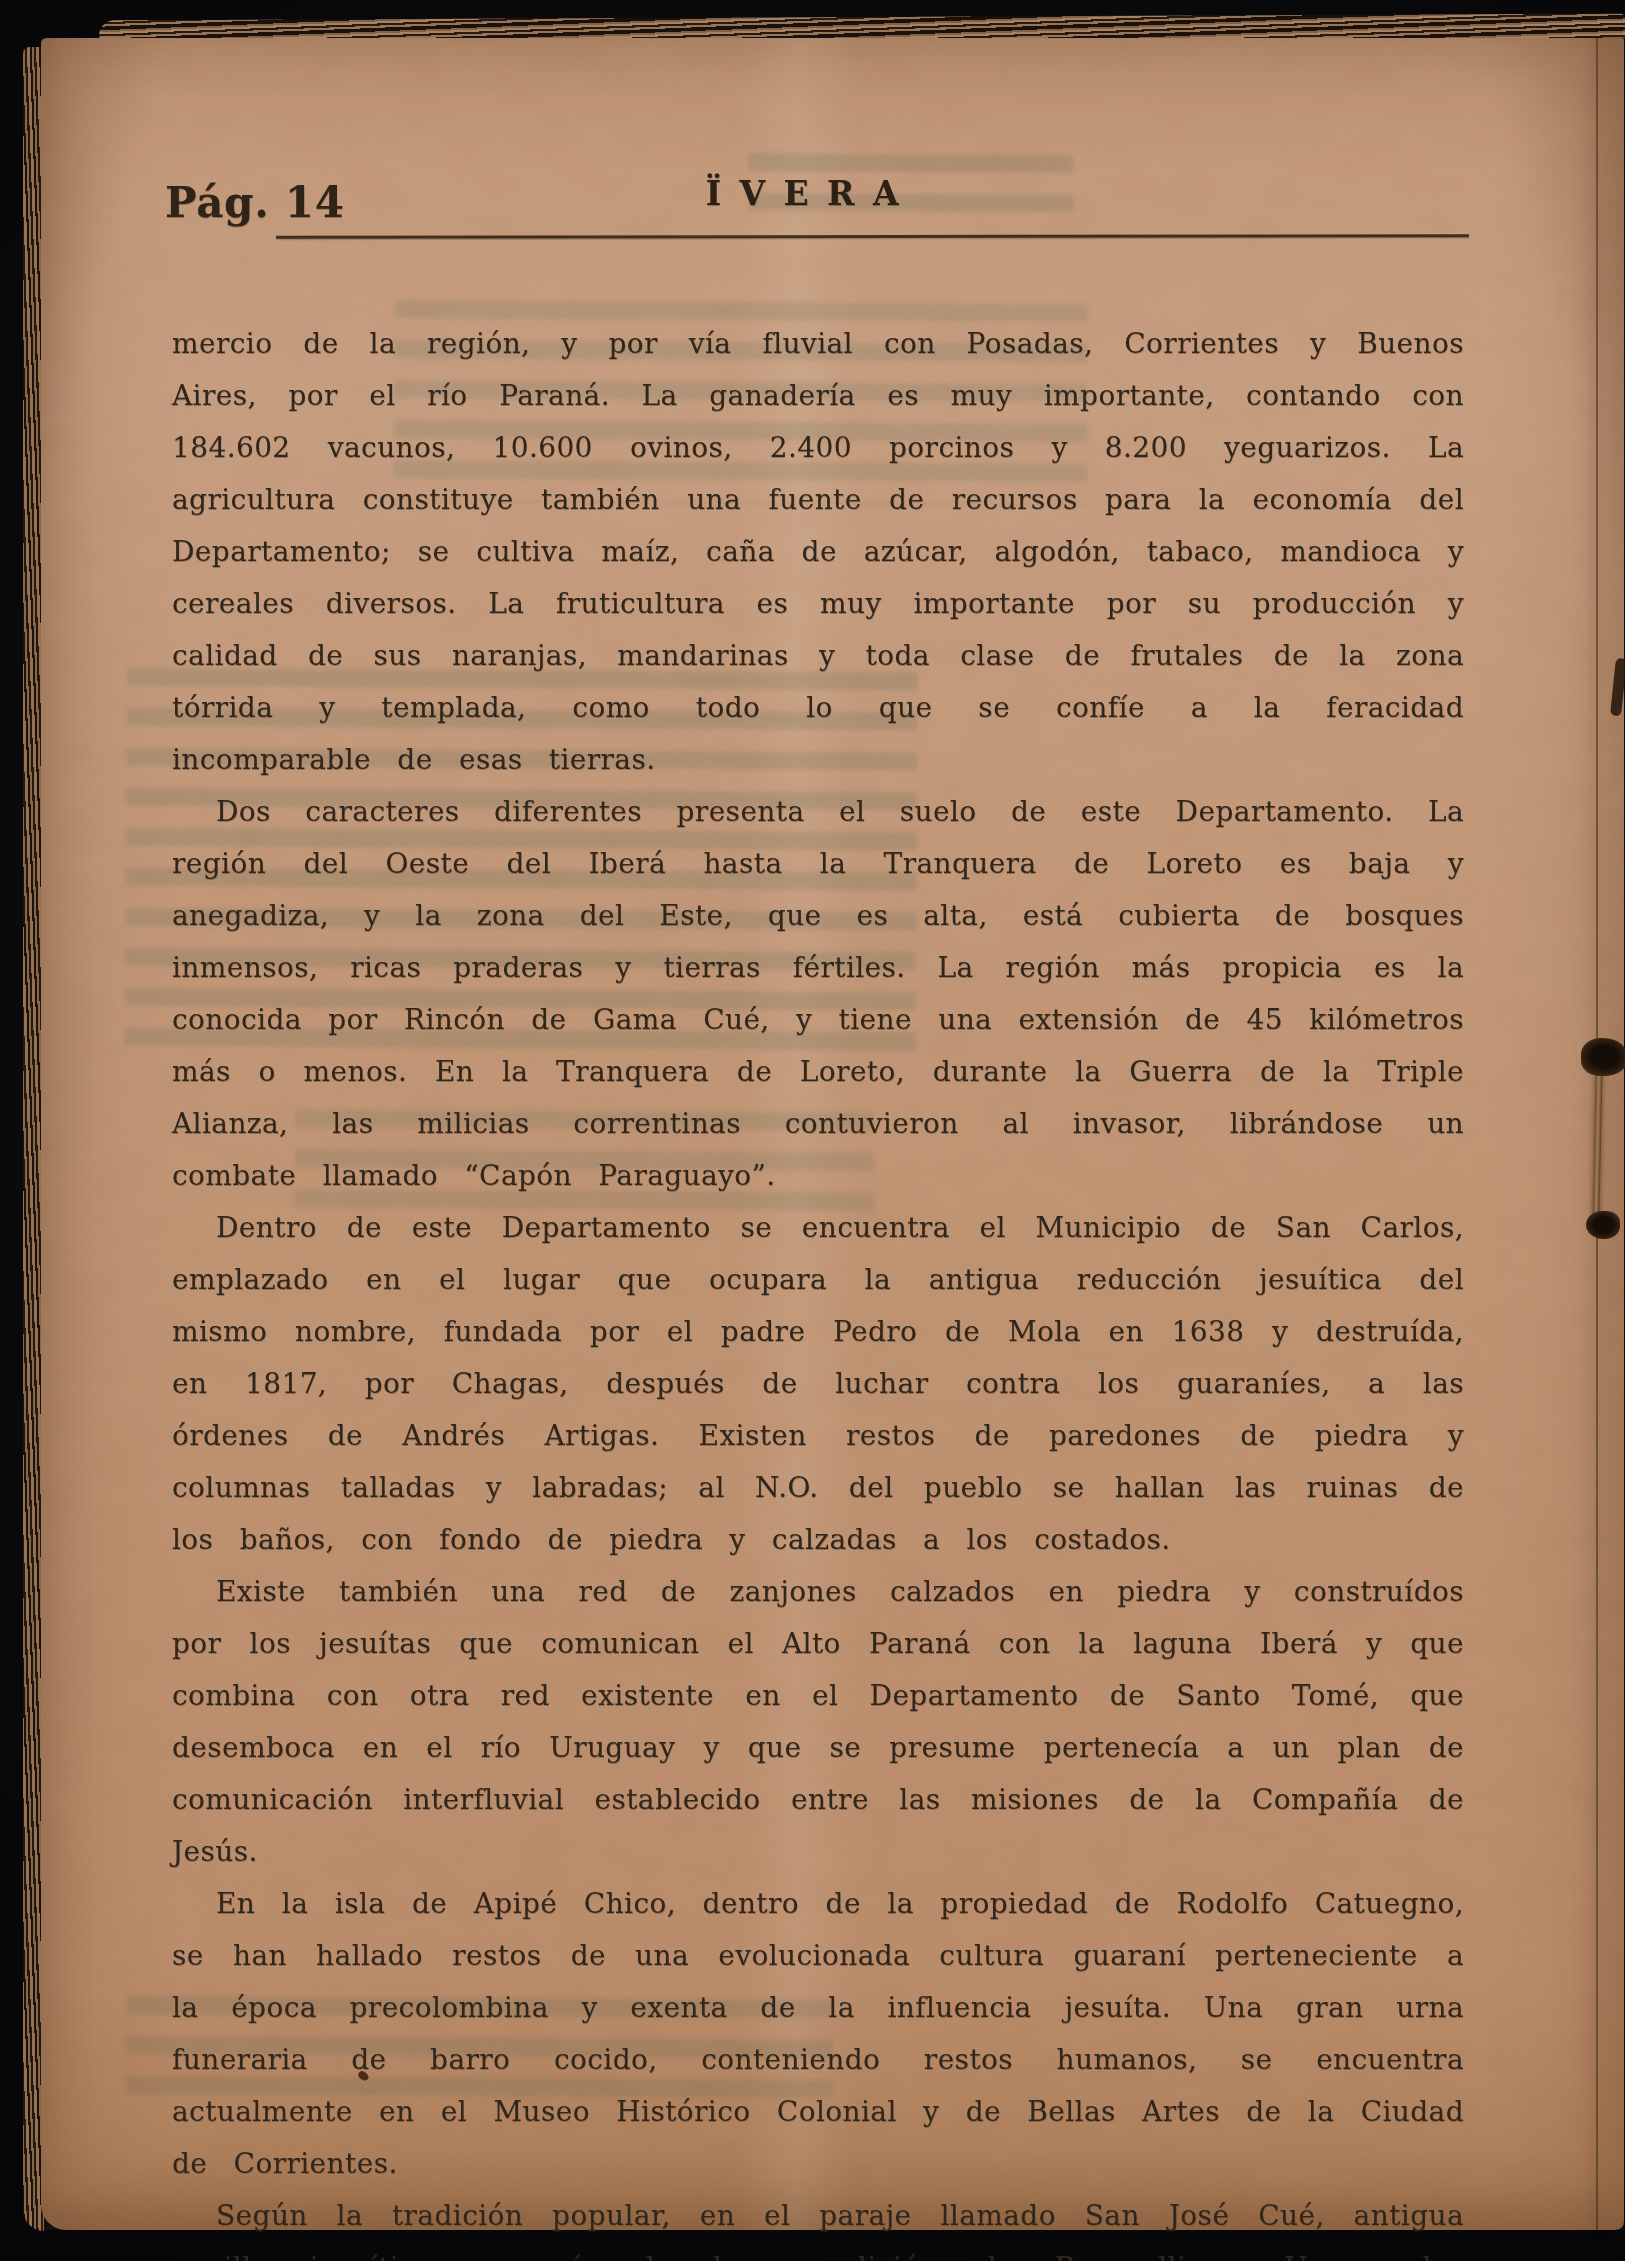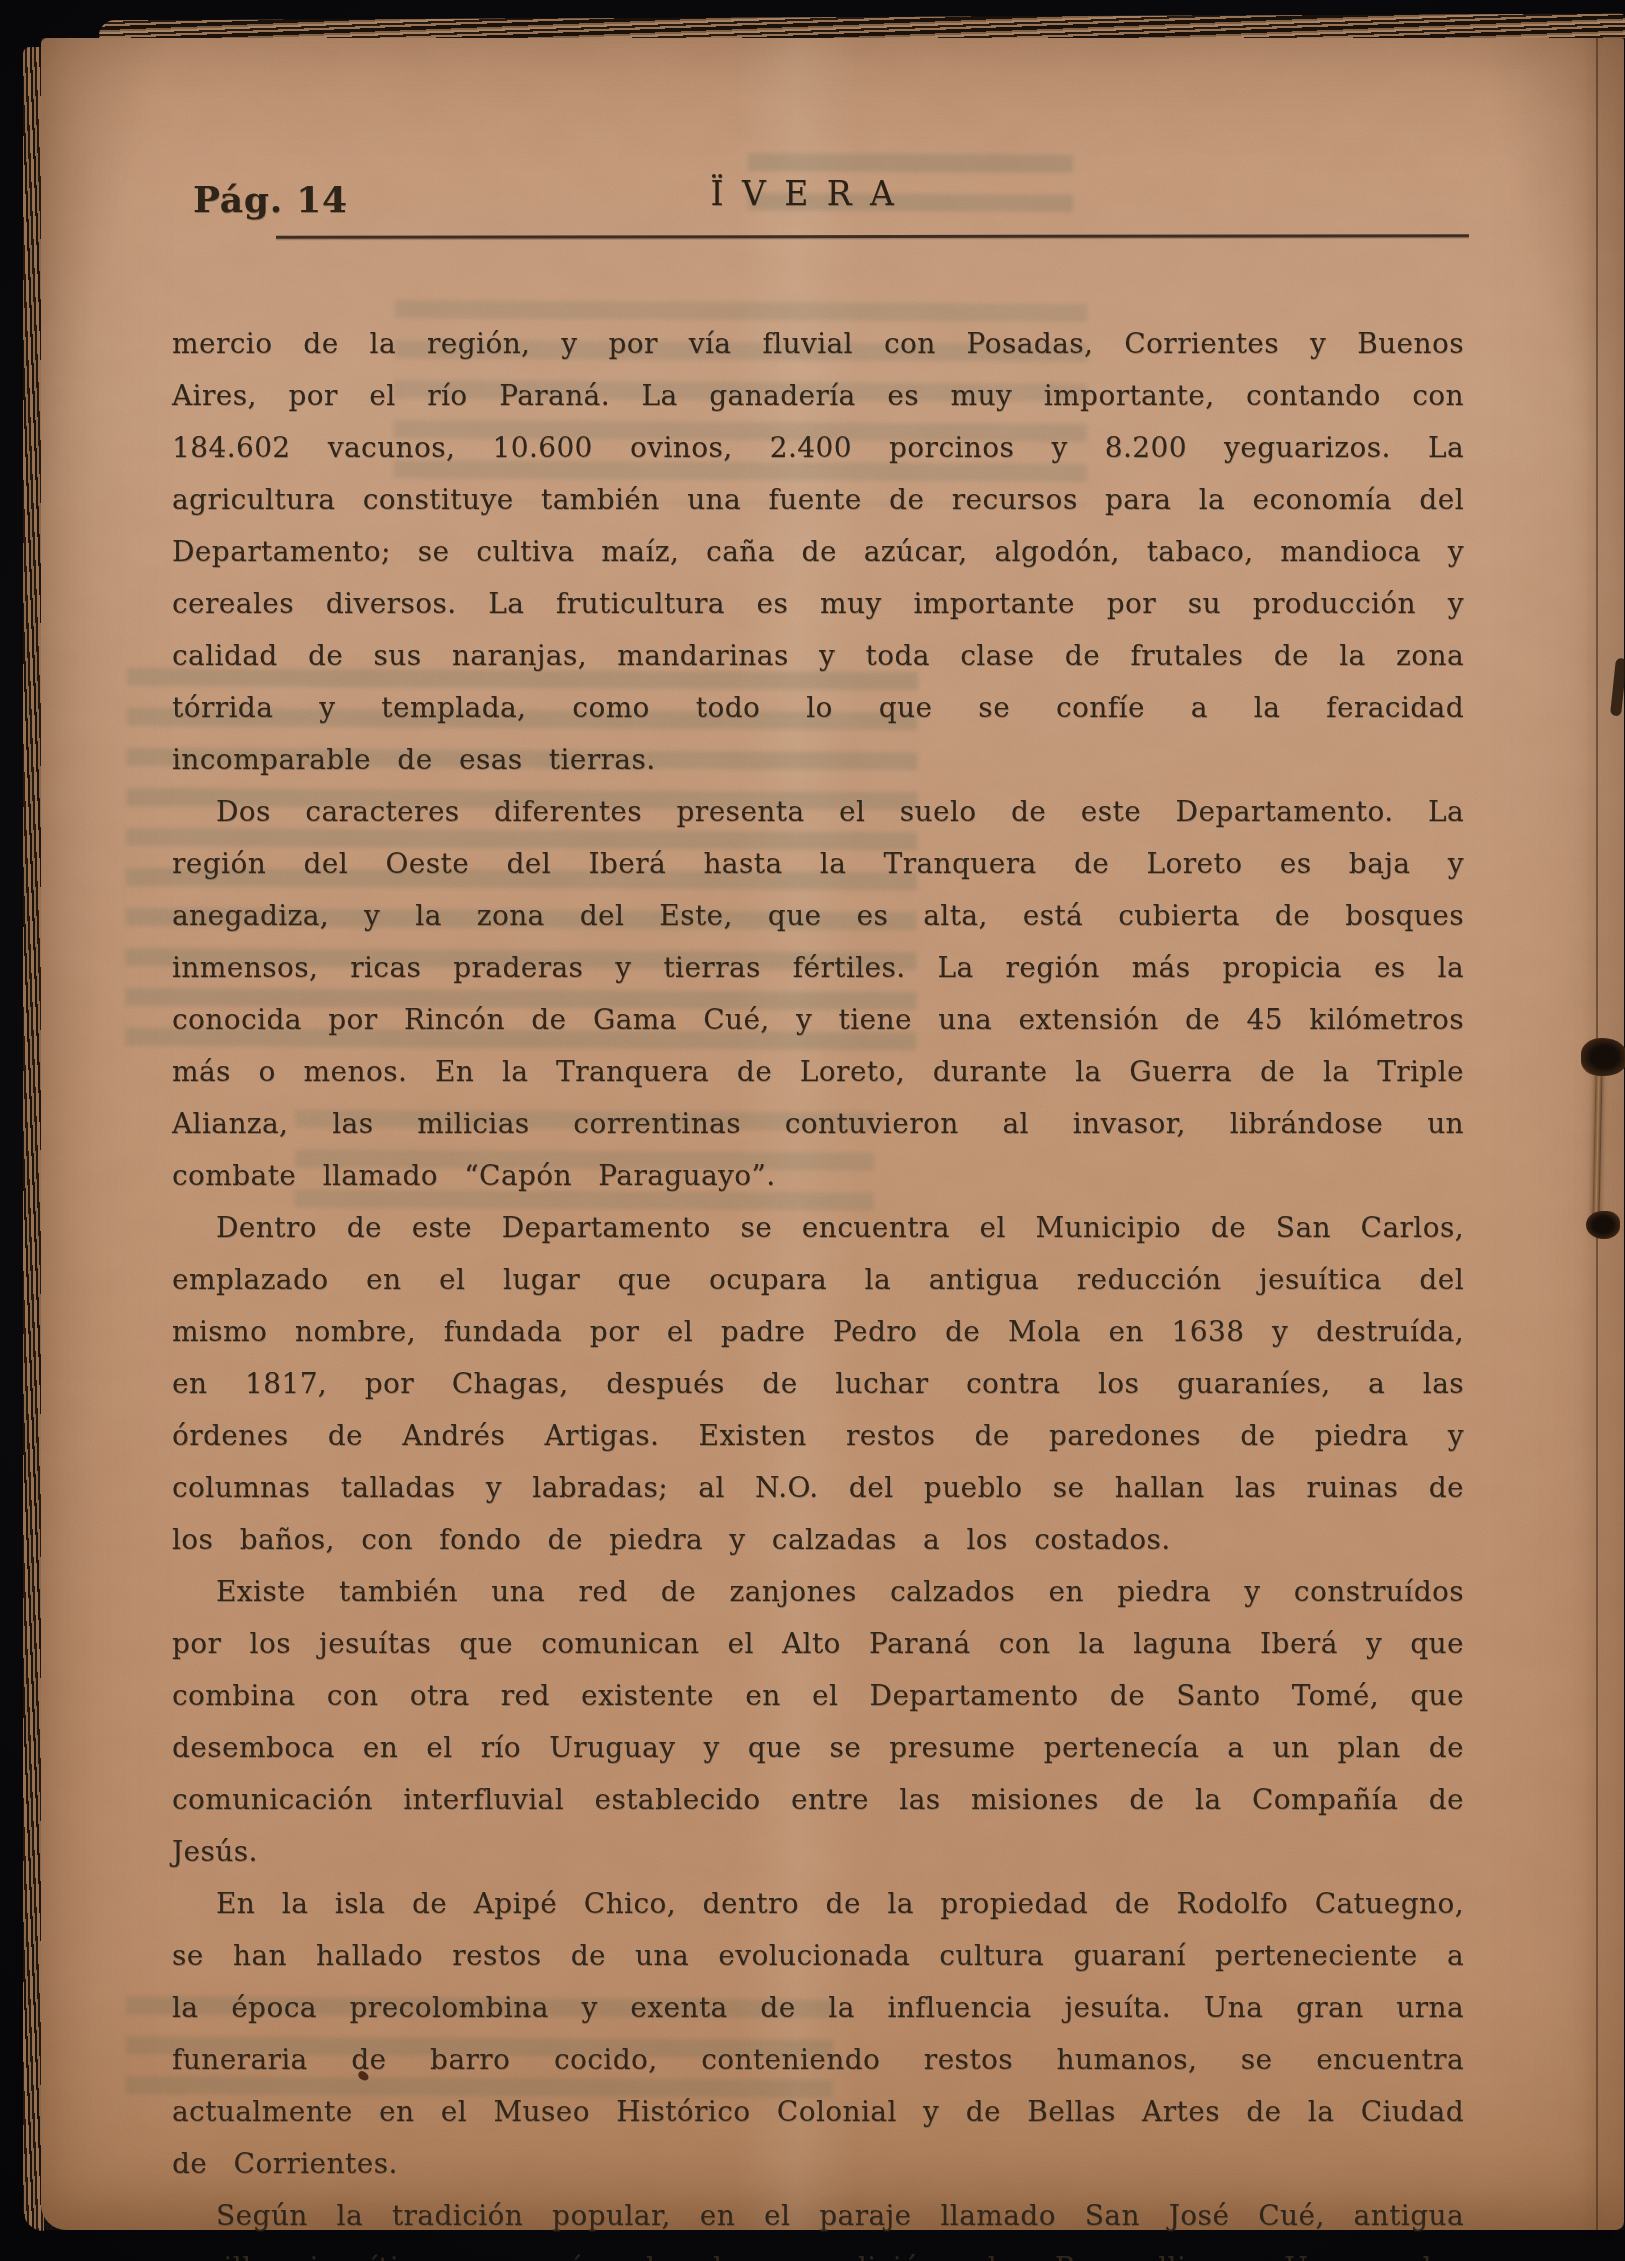"Pág. 14" .pagenum { font-size: 36px -> 42px; margin-left: 28px -> none }
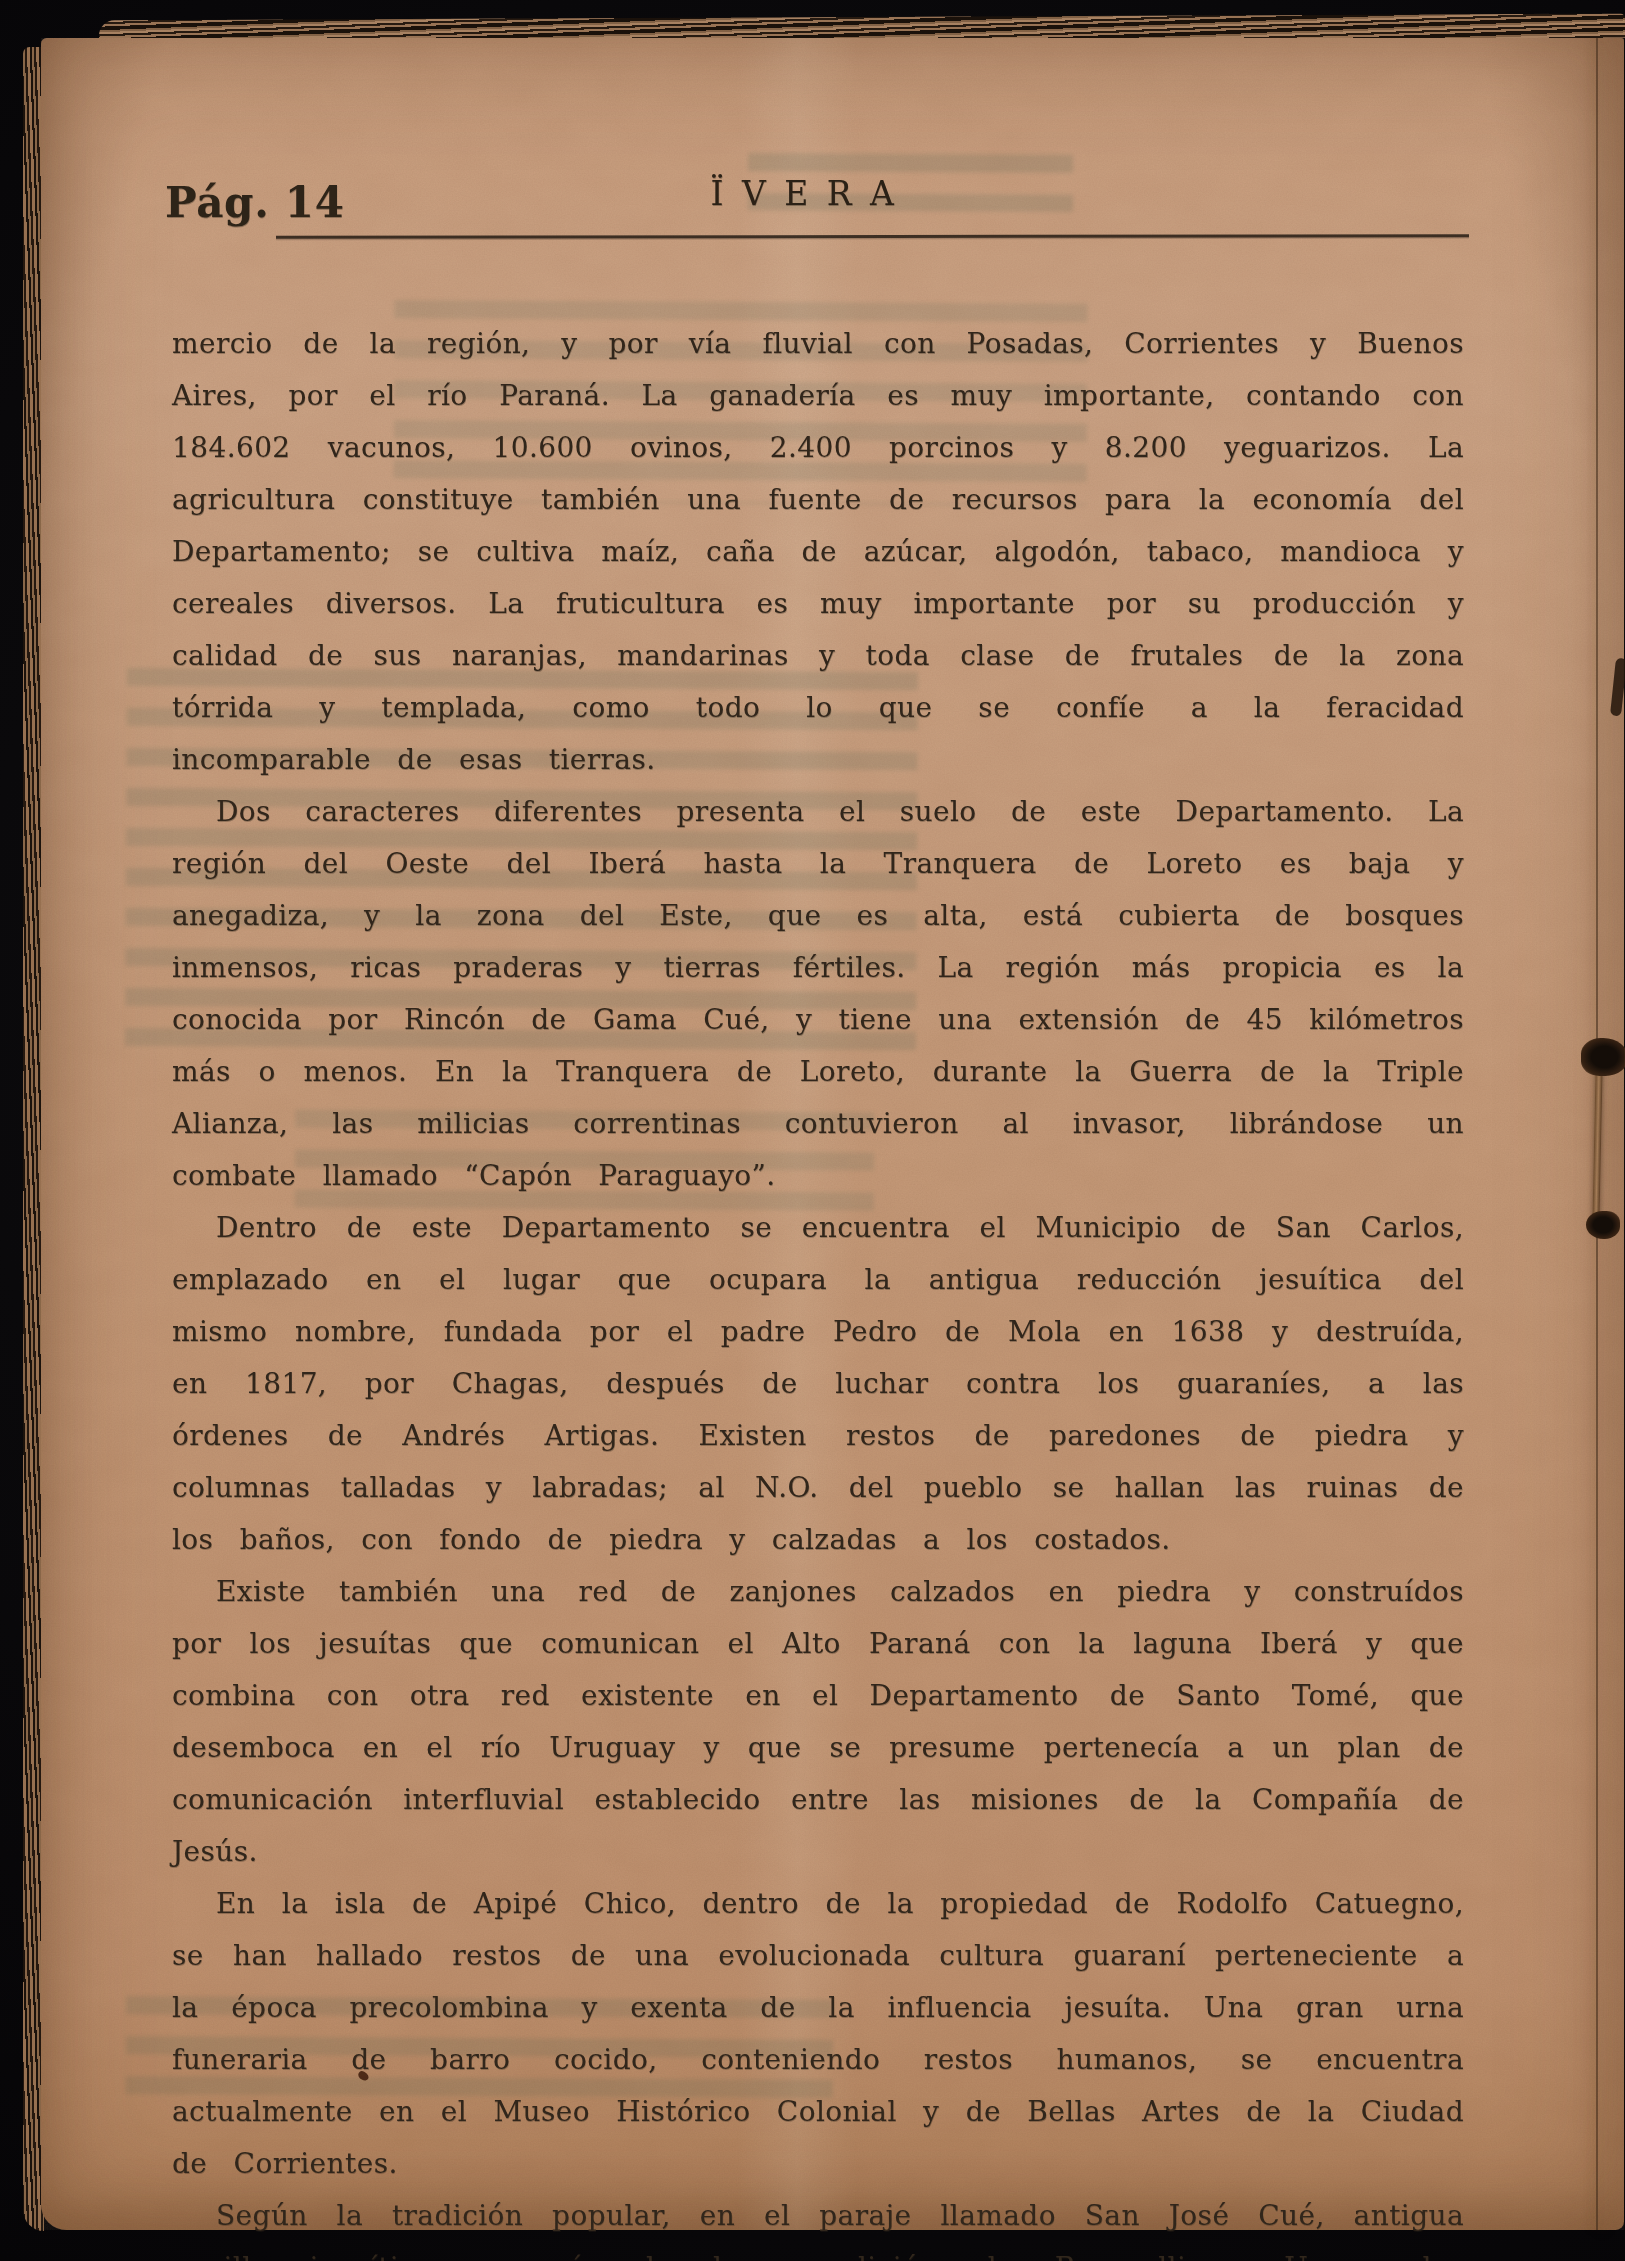"ÏVERA" .masthead { font-weight: 400 -> 700 }
